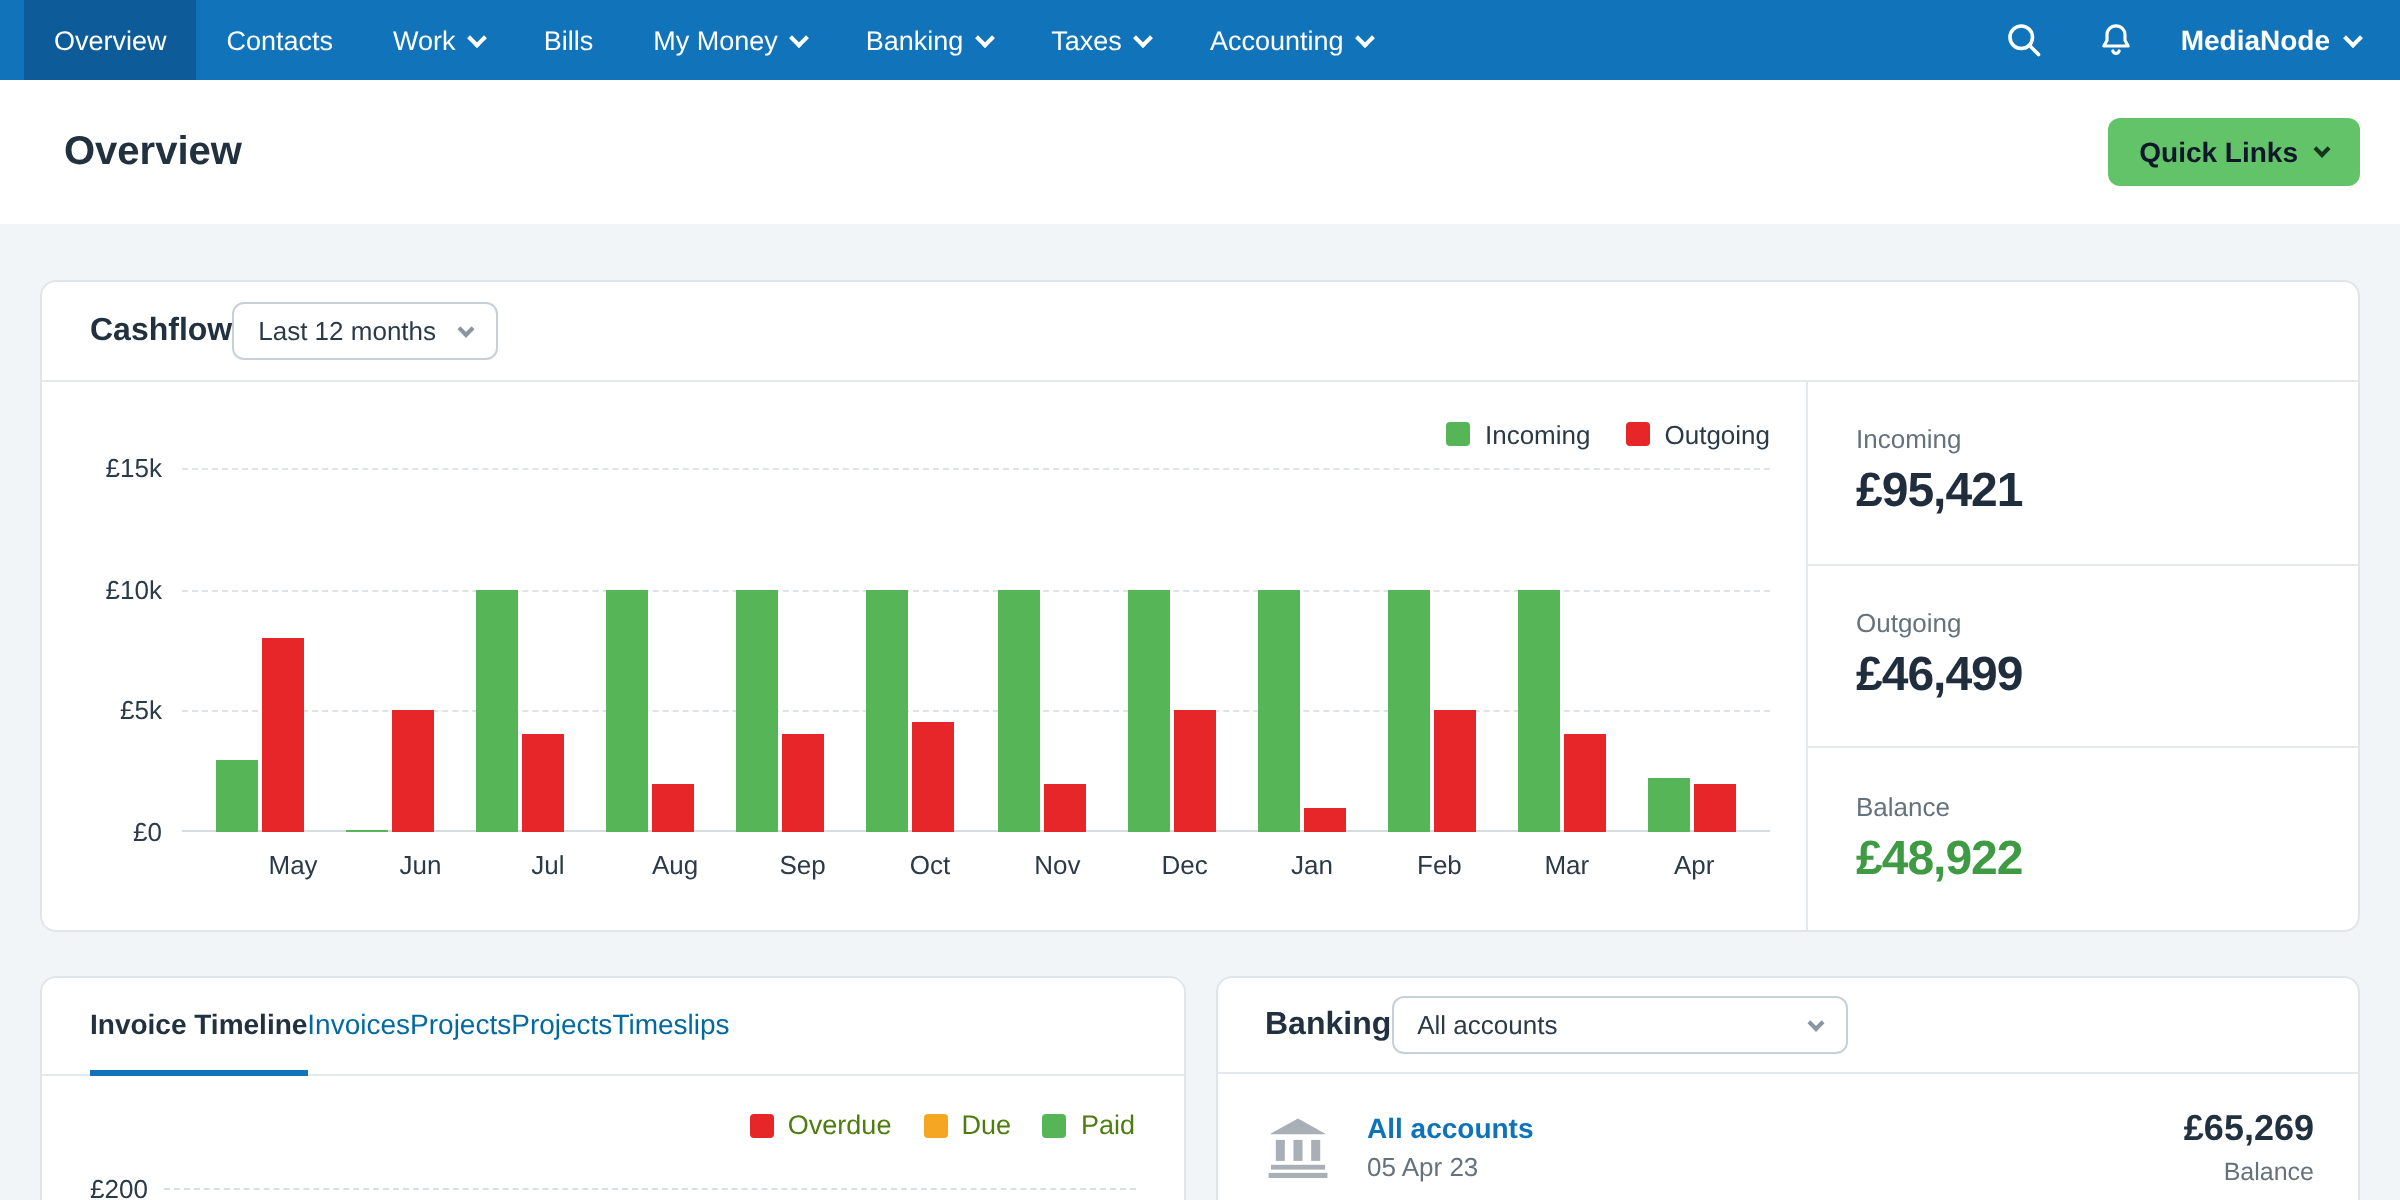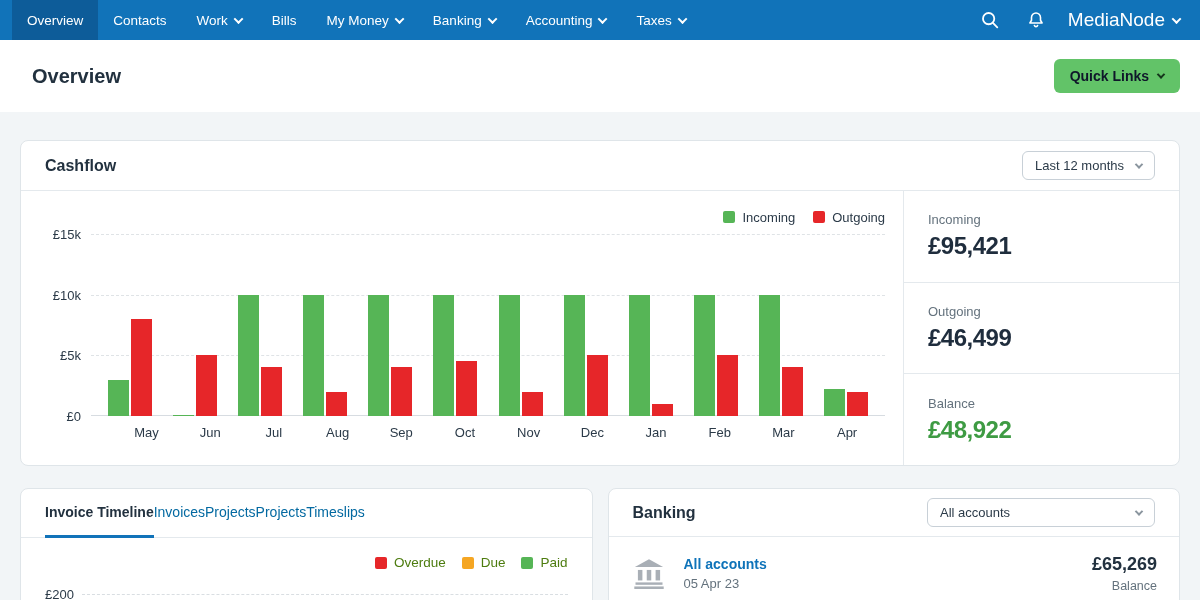"Accounting" div.nav-item { order: before "Taxes" -> after "Taxes" }
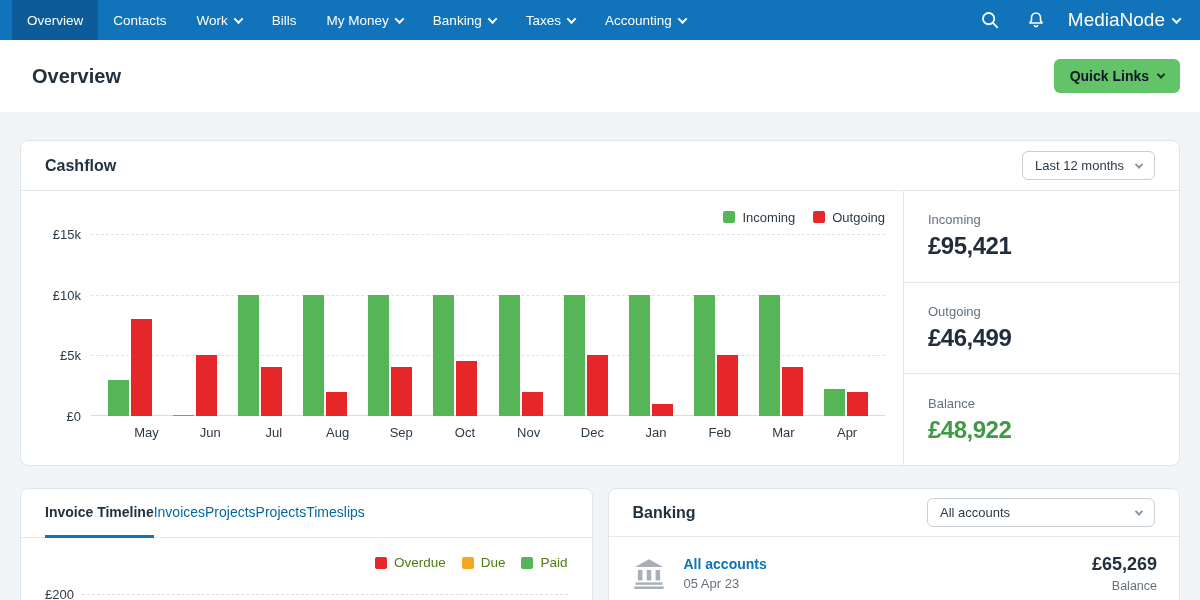"MediaNode" .nav-account { font-size: 19px -> 14px; font-weight: 400 -> 700 }
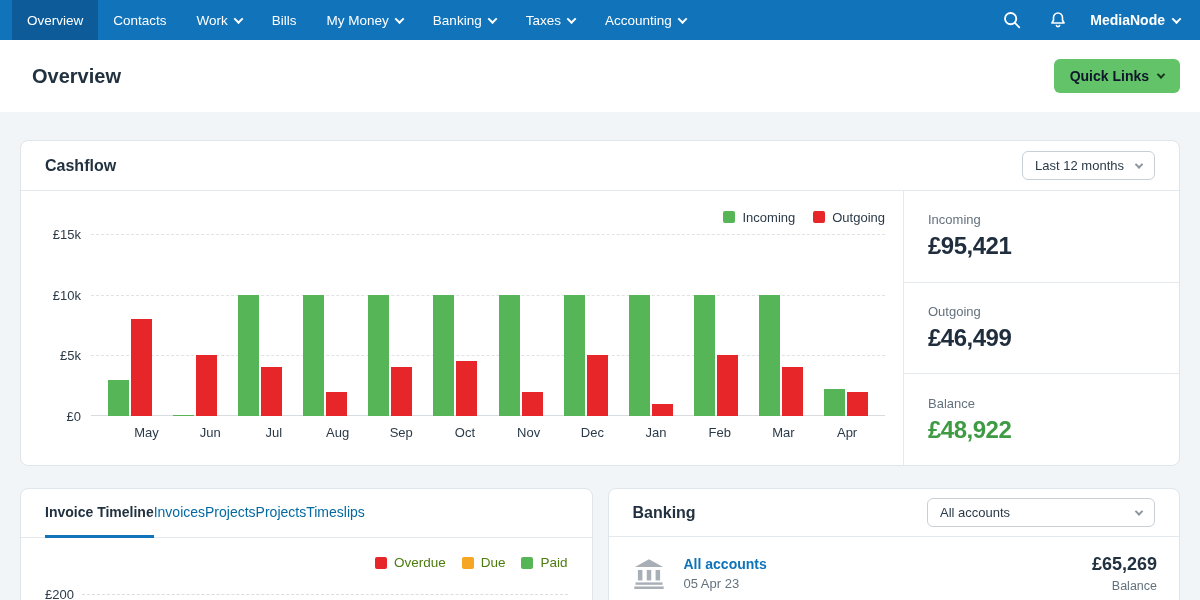"Cashflow" .card-head { justify-content: space-between -> none }
